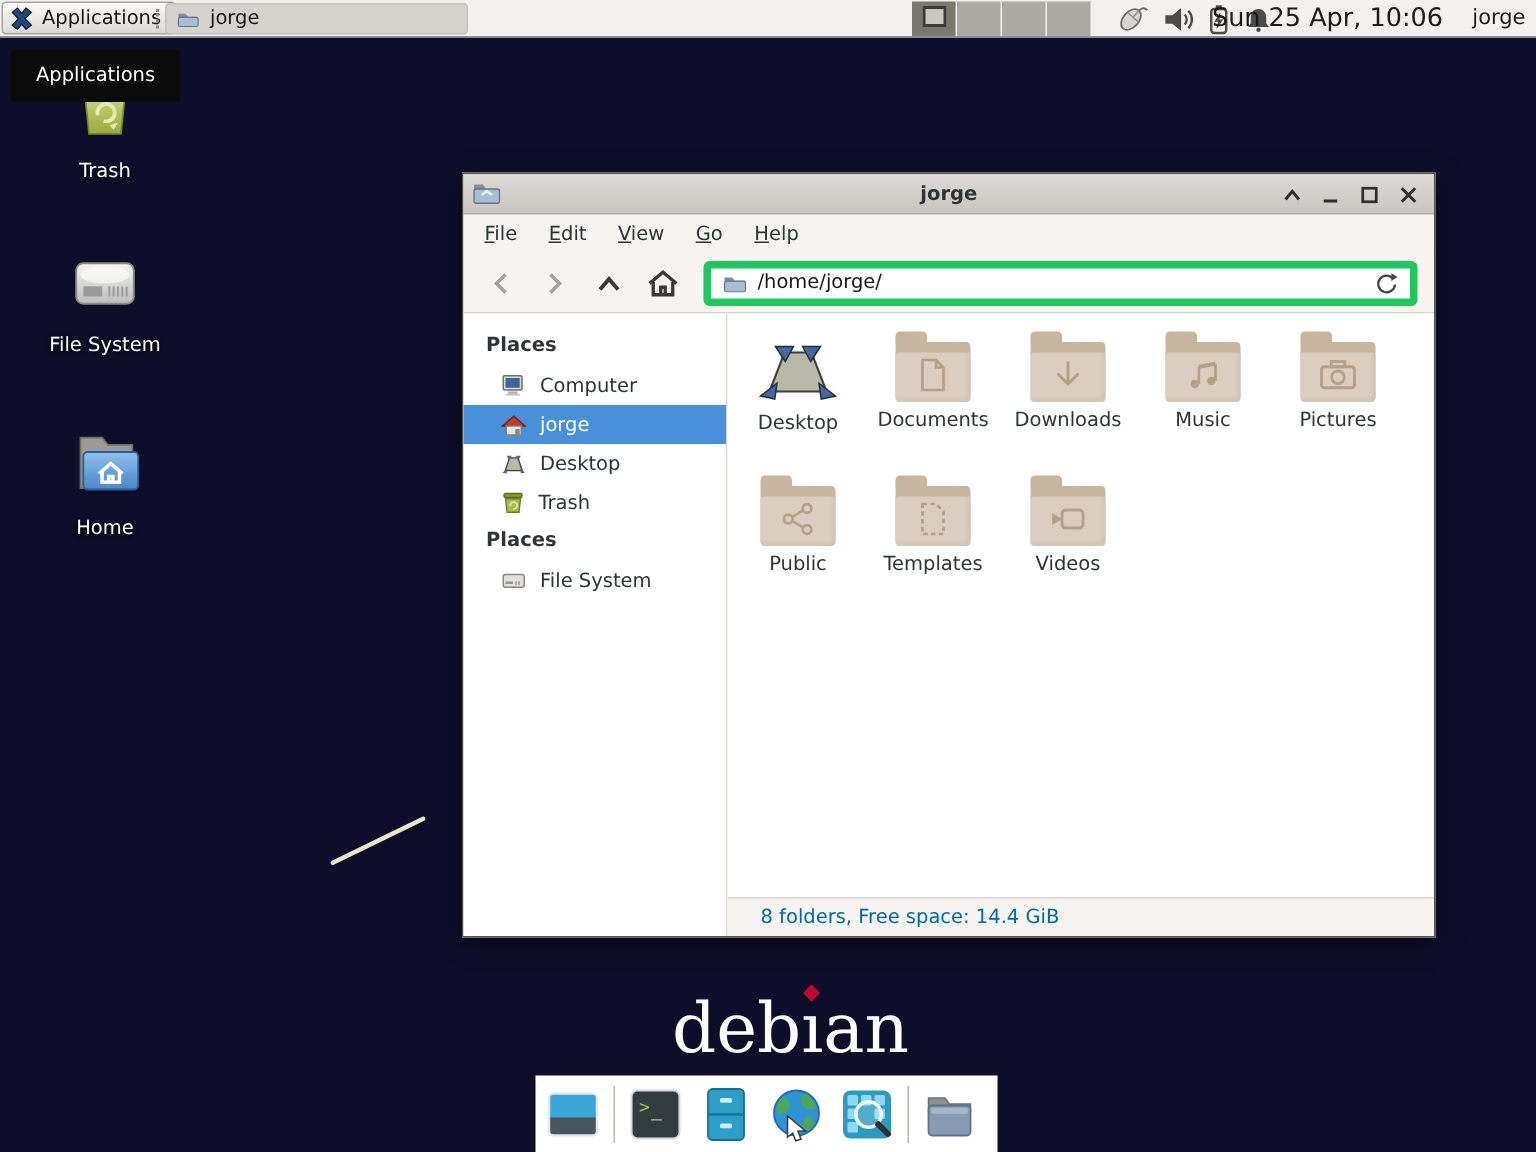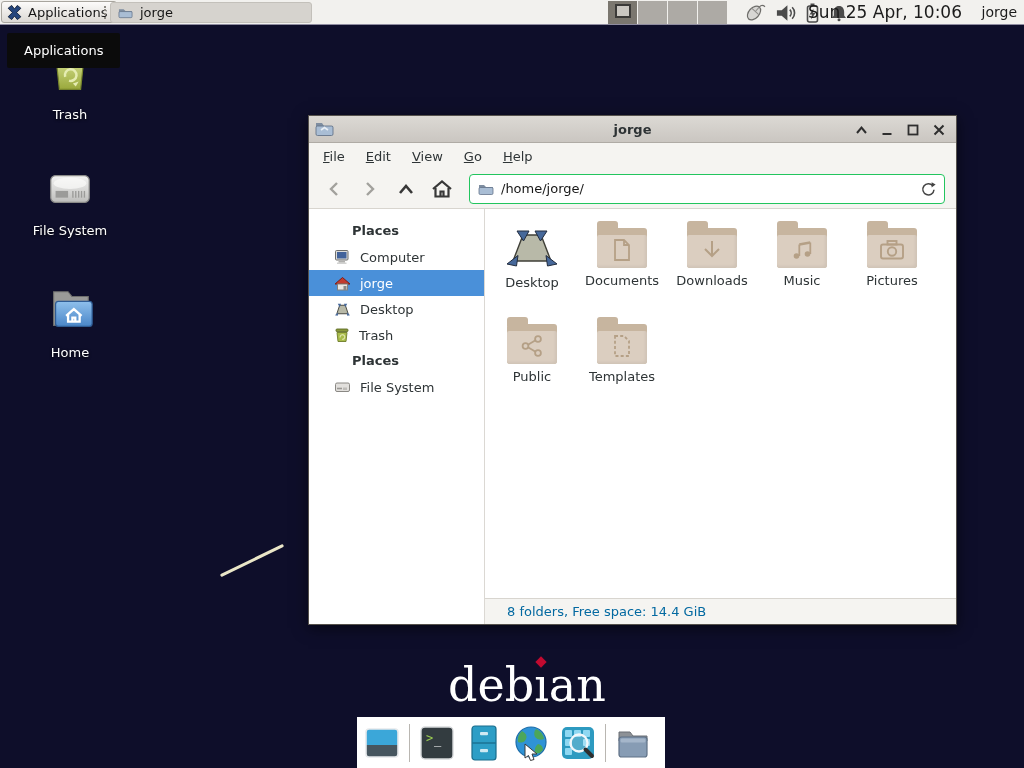"/home/jorge/" .pathbar { border: 1px solid #22c55e -> 5px solid #22c55e }
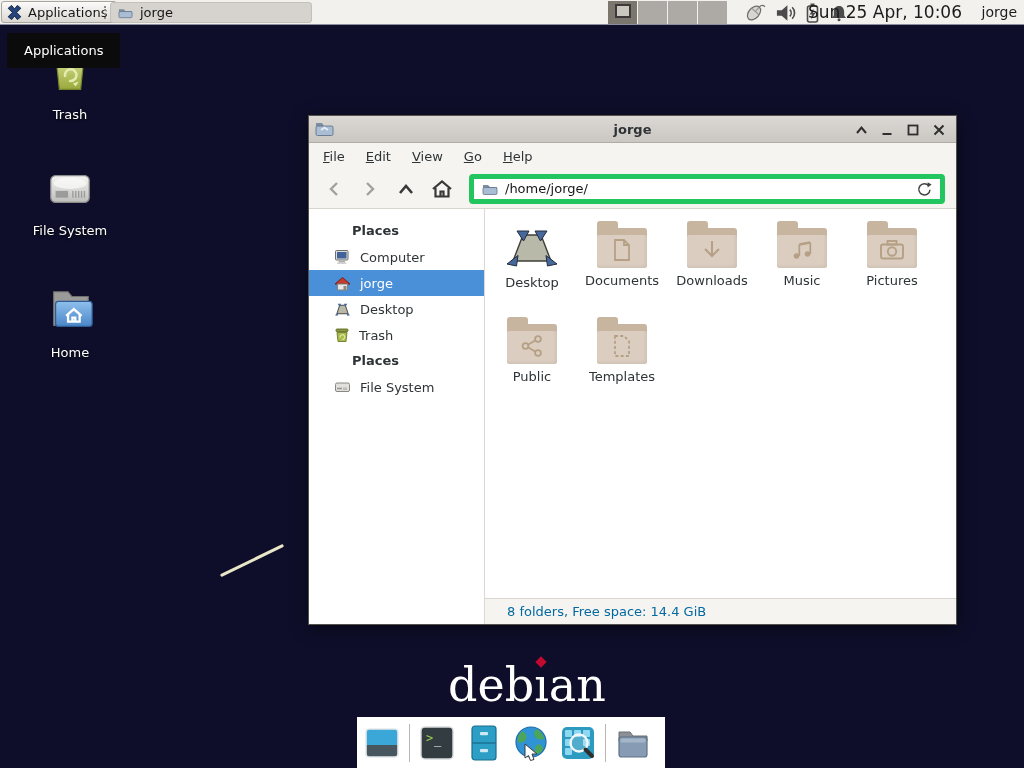"Places" .side-header { margin-left: 28px -> none }
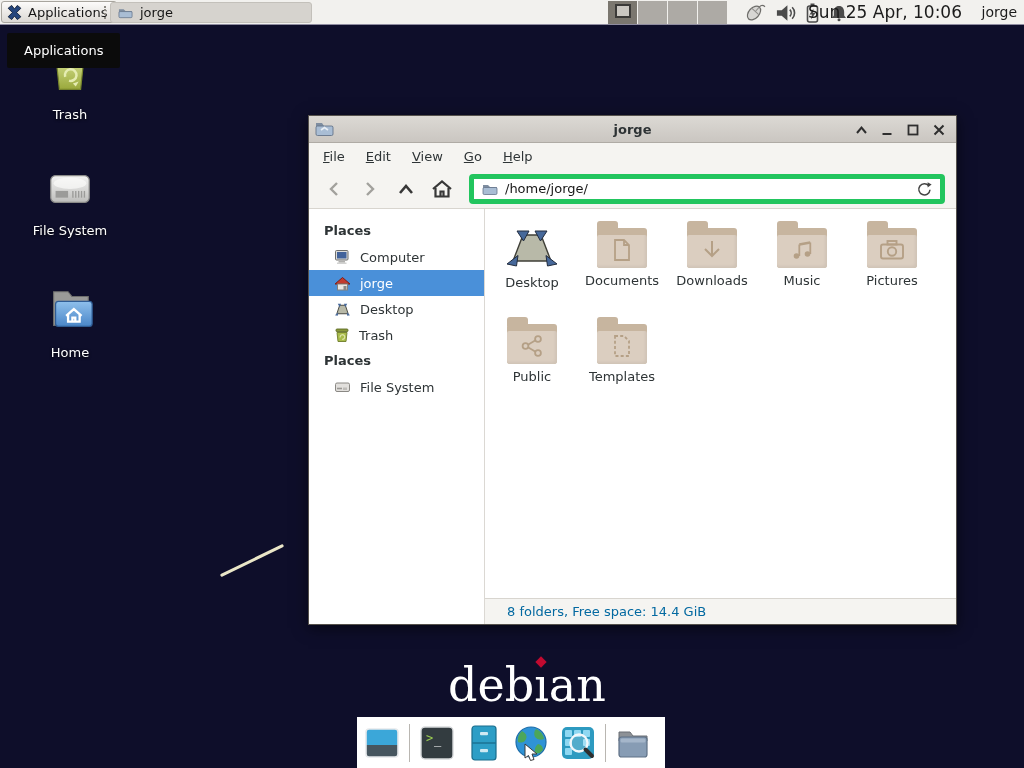"Videos" div.tile { html: none -> <div> <span> <span> <svg></svg> </span> <span></span> <span></span> <span> <svg> <rect></rect> <polygon></polygon> </svg> </span> </span> <span>Videos</span> </div> }
